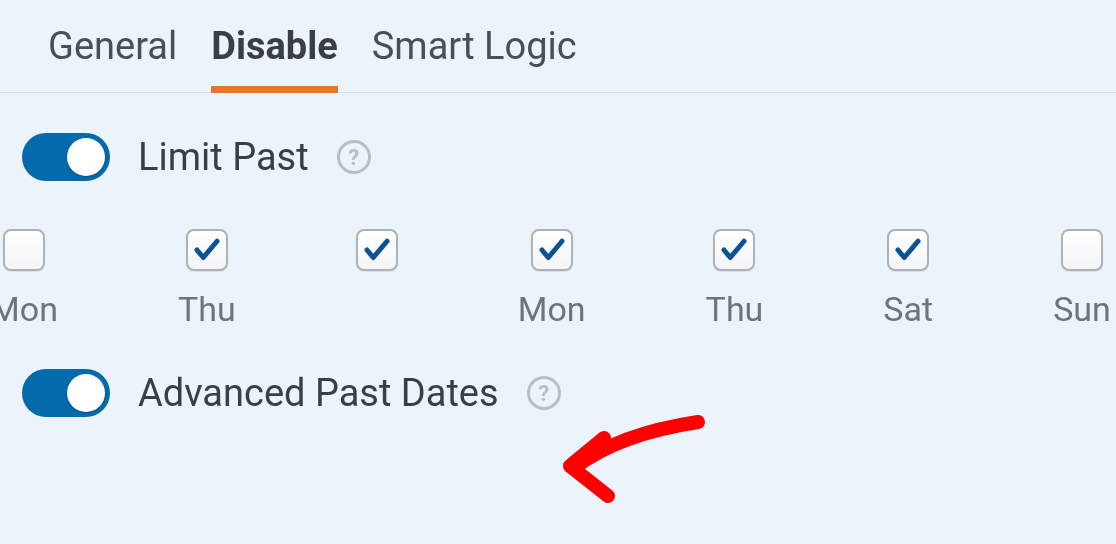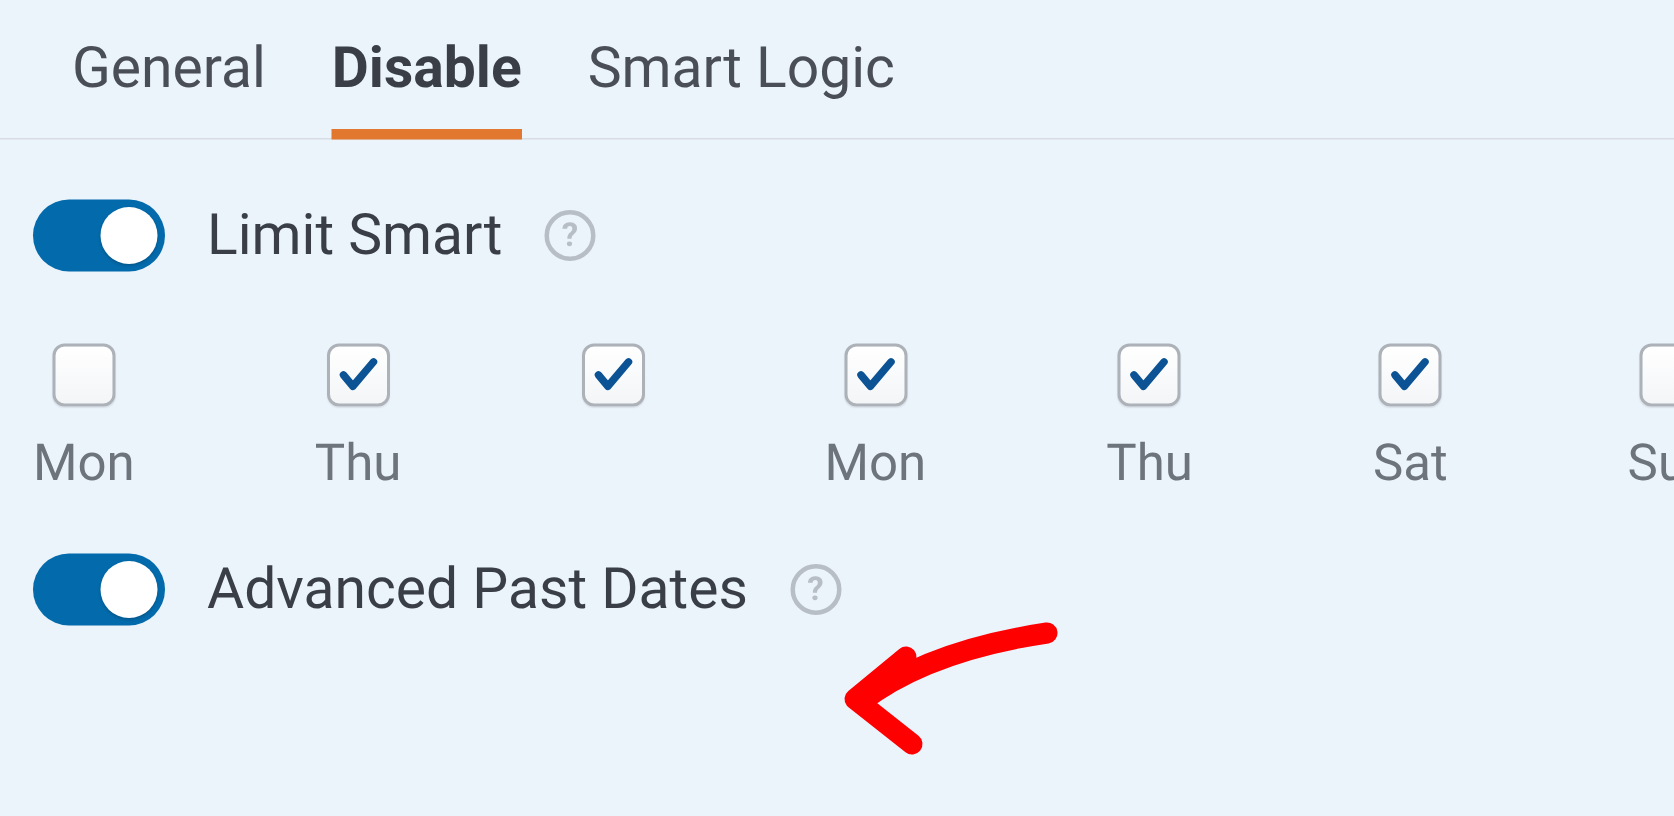"General" .tabs { gap: 44px -> 34px }
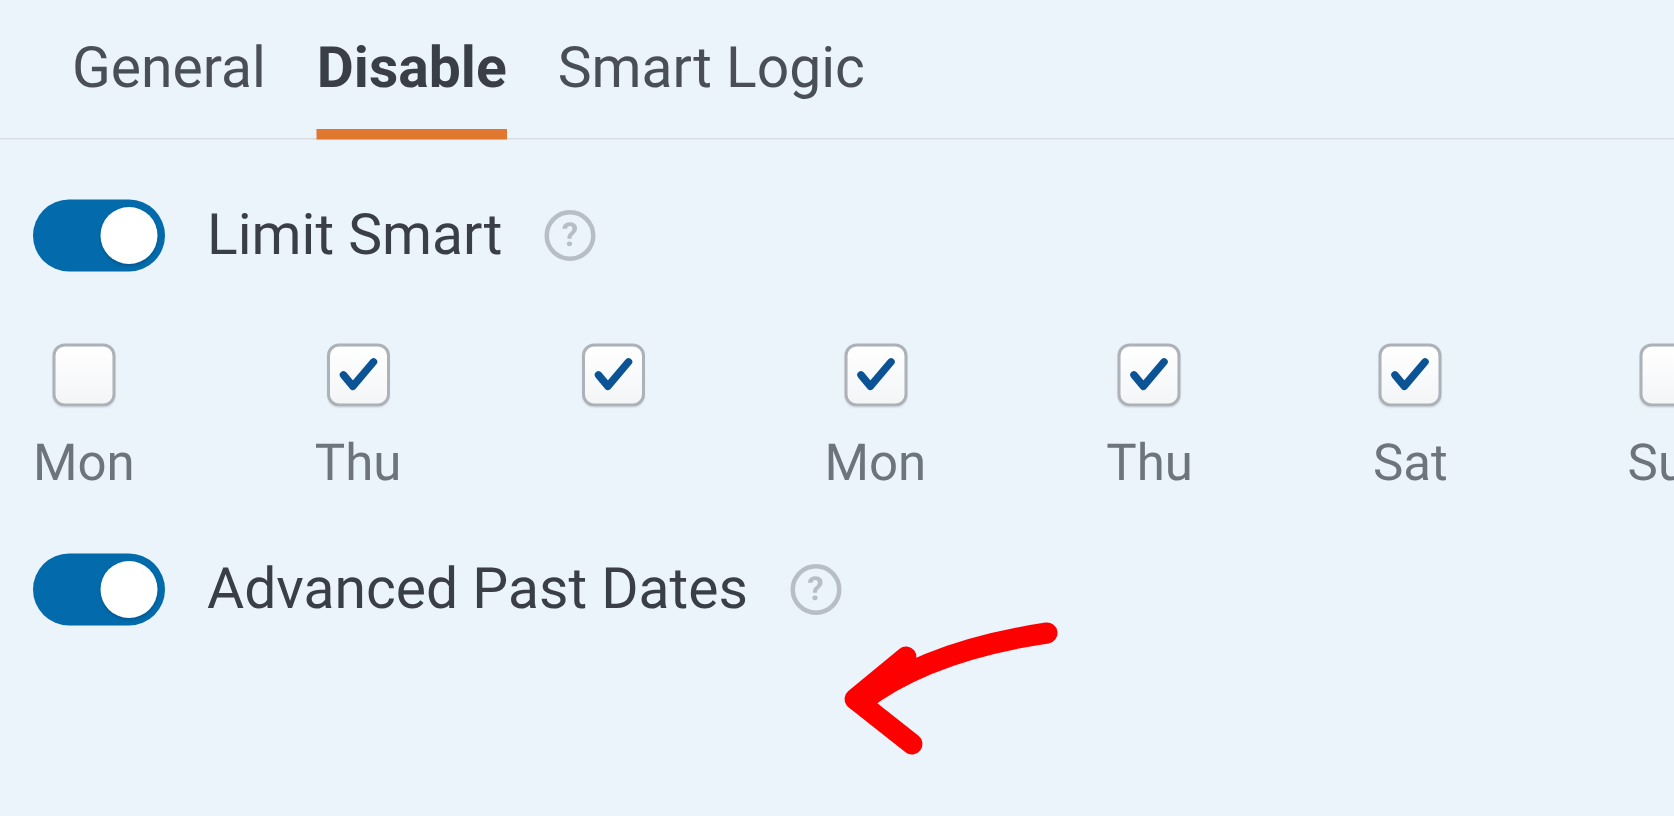"Limit Smart" span.label { text: Smart -> Past }
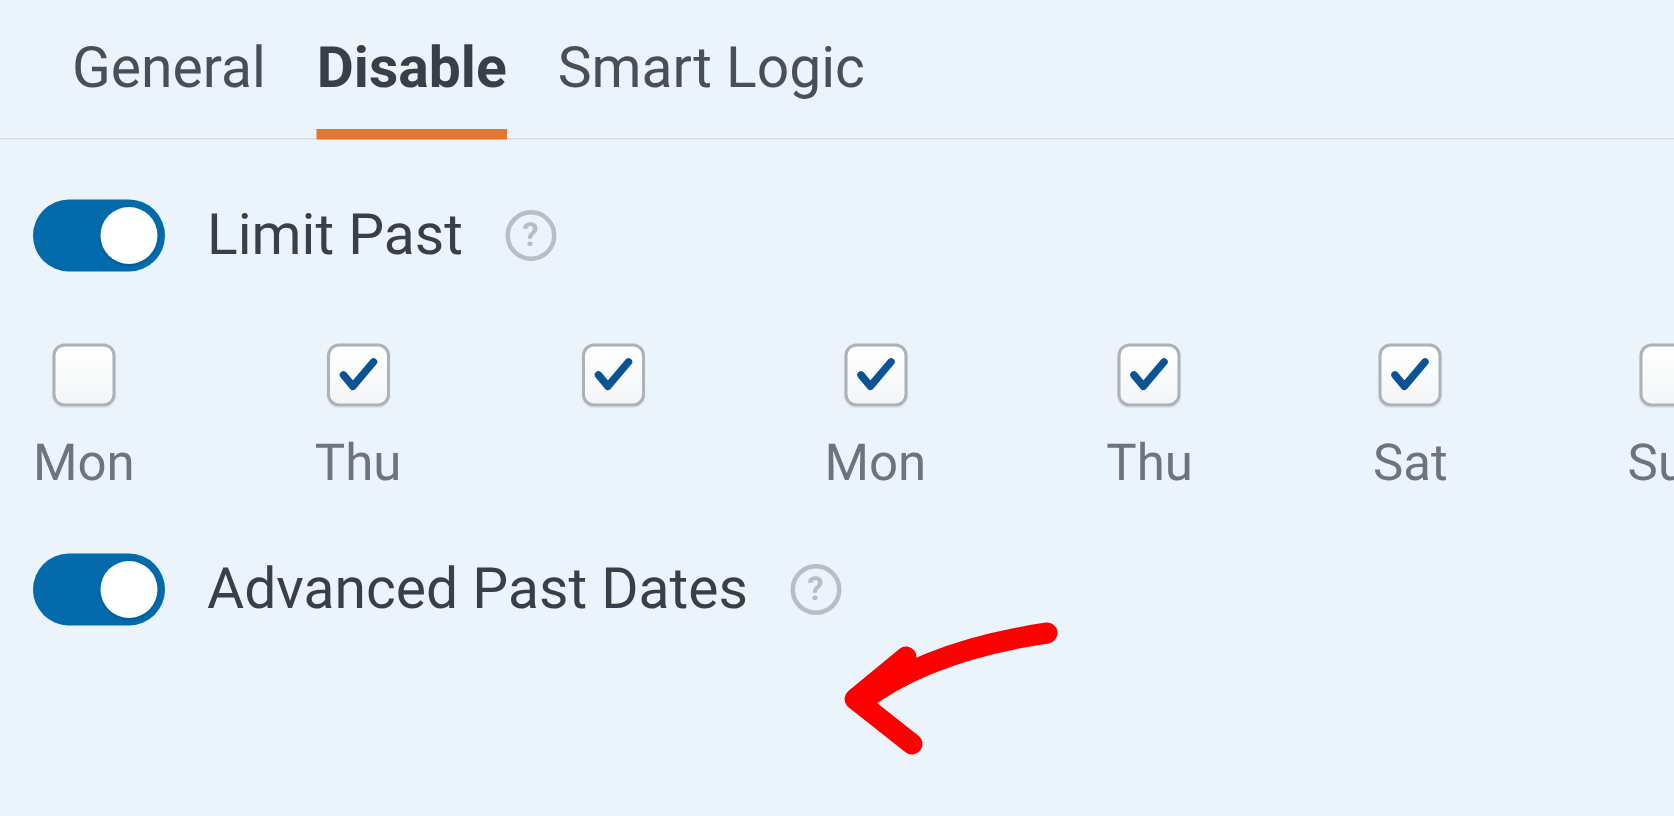"Mon" .days { justify-content: flex-start -> center }
